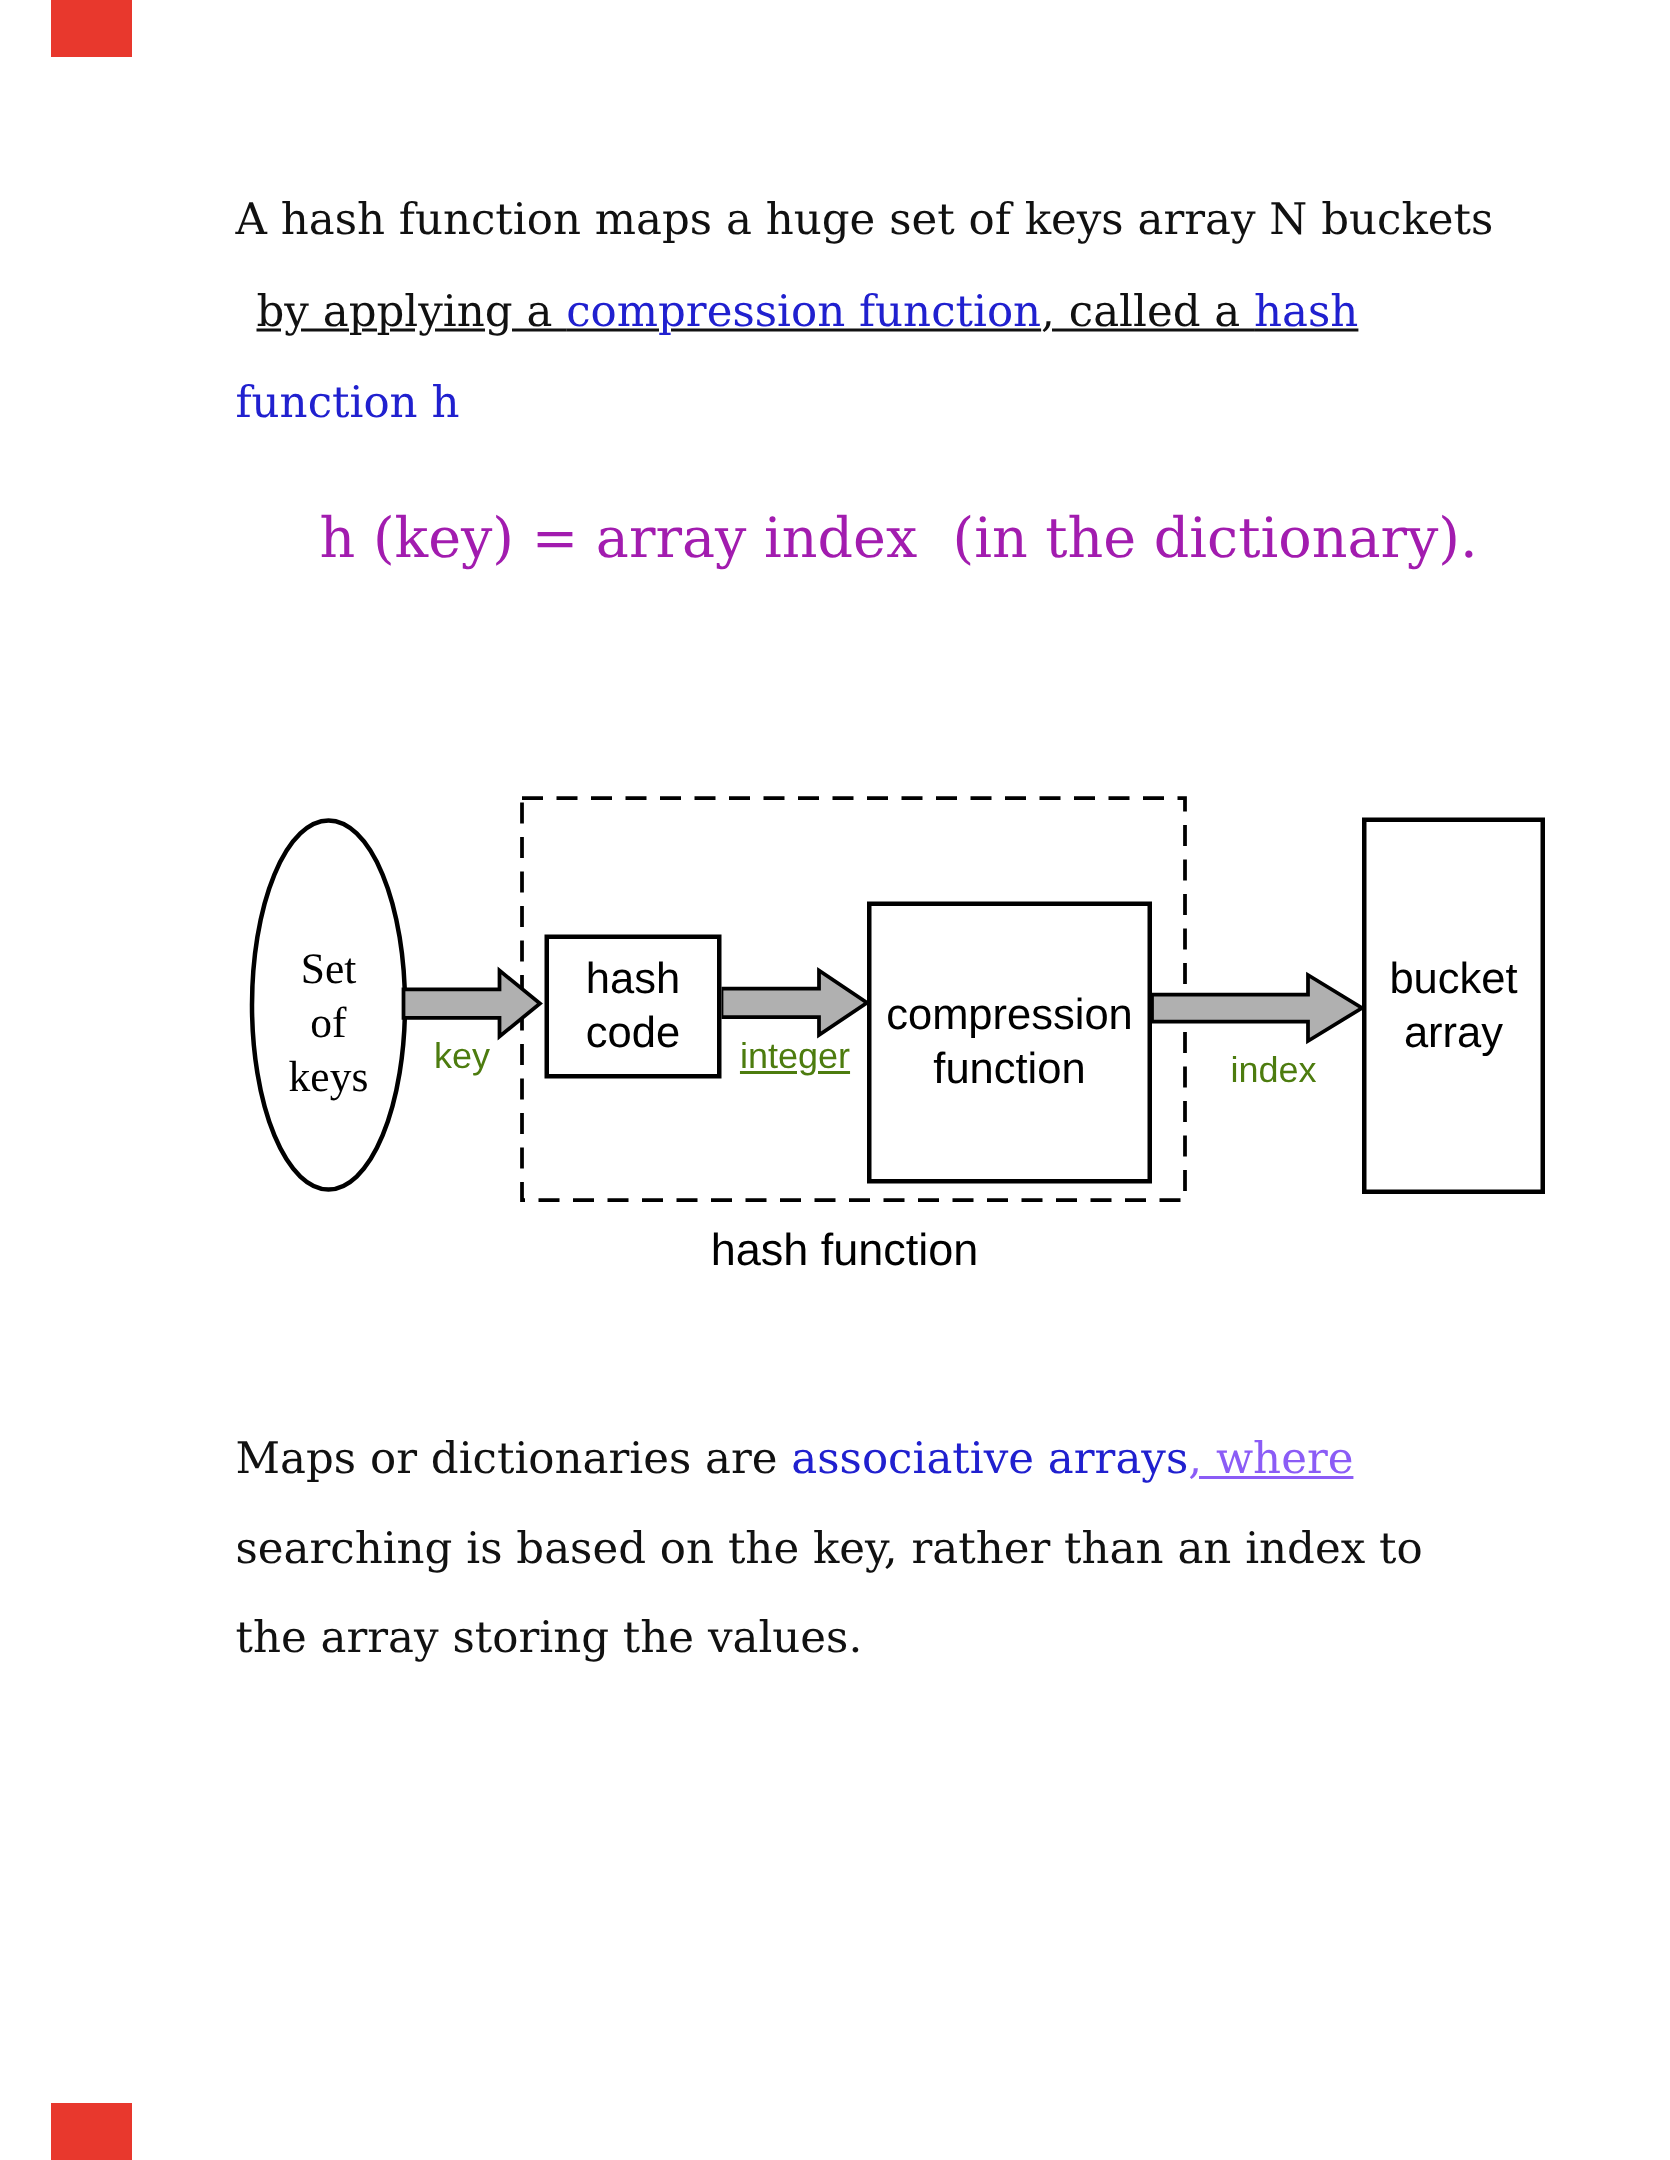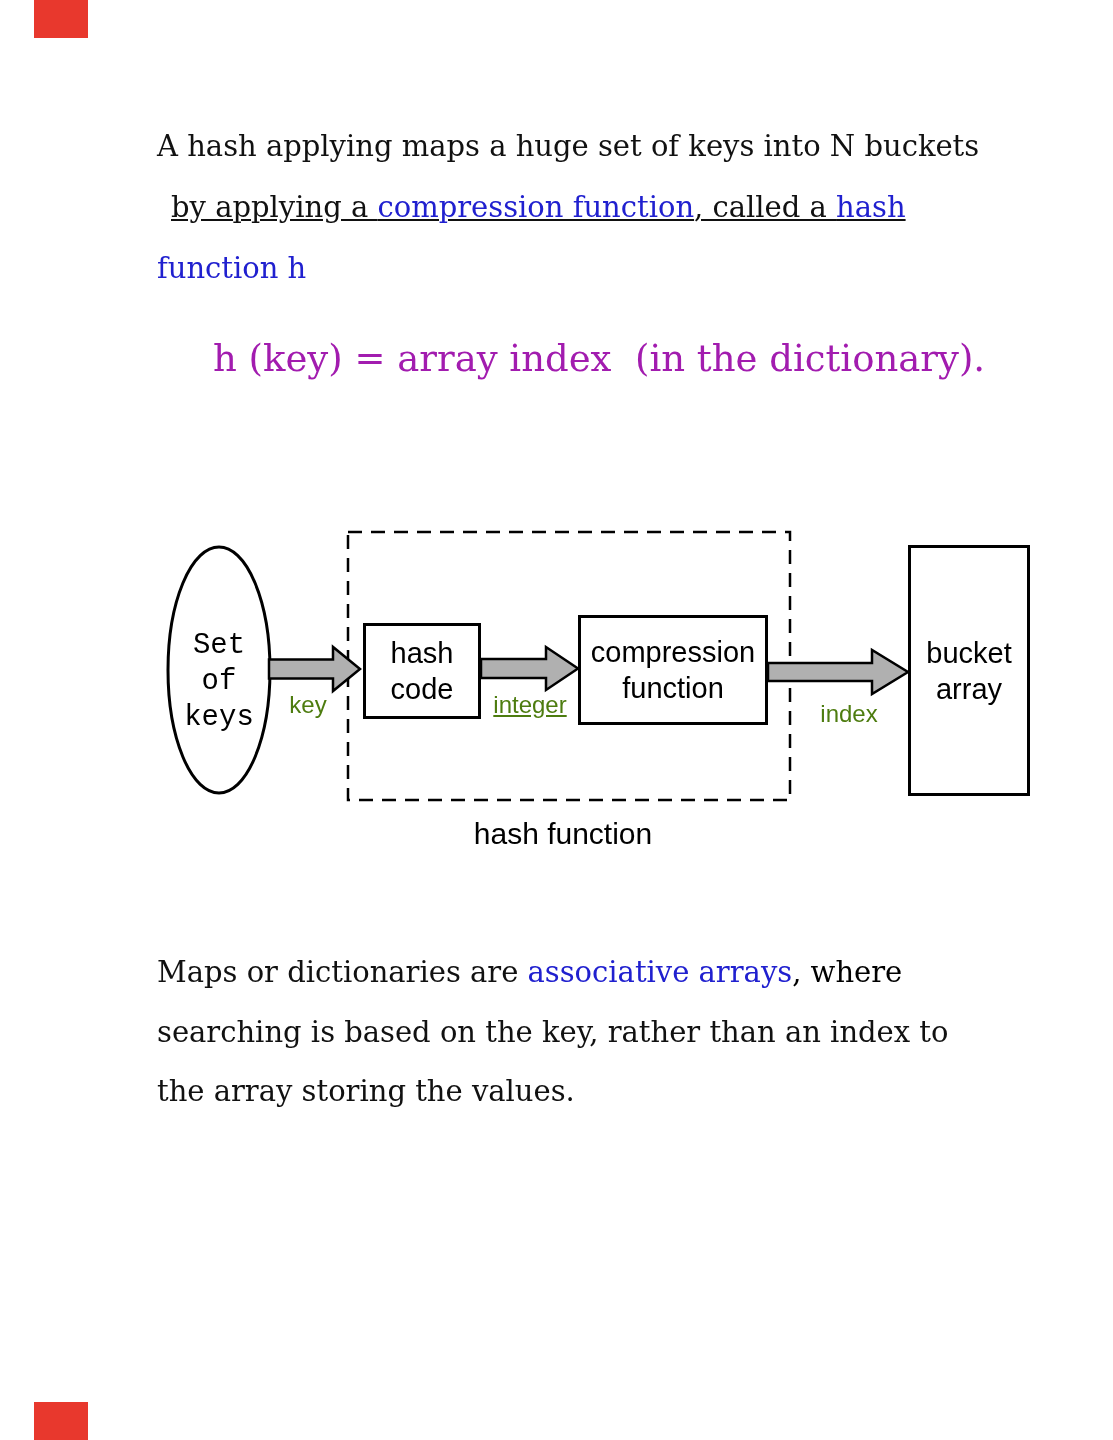"A hash applying maps a" span { text: applying maps a huge set of keys into -> function maps a huge set of keys array }
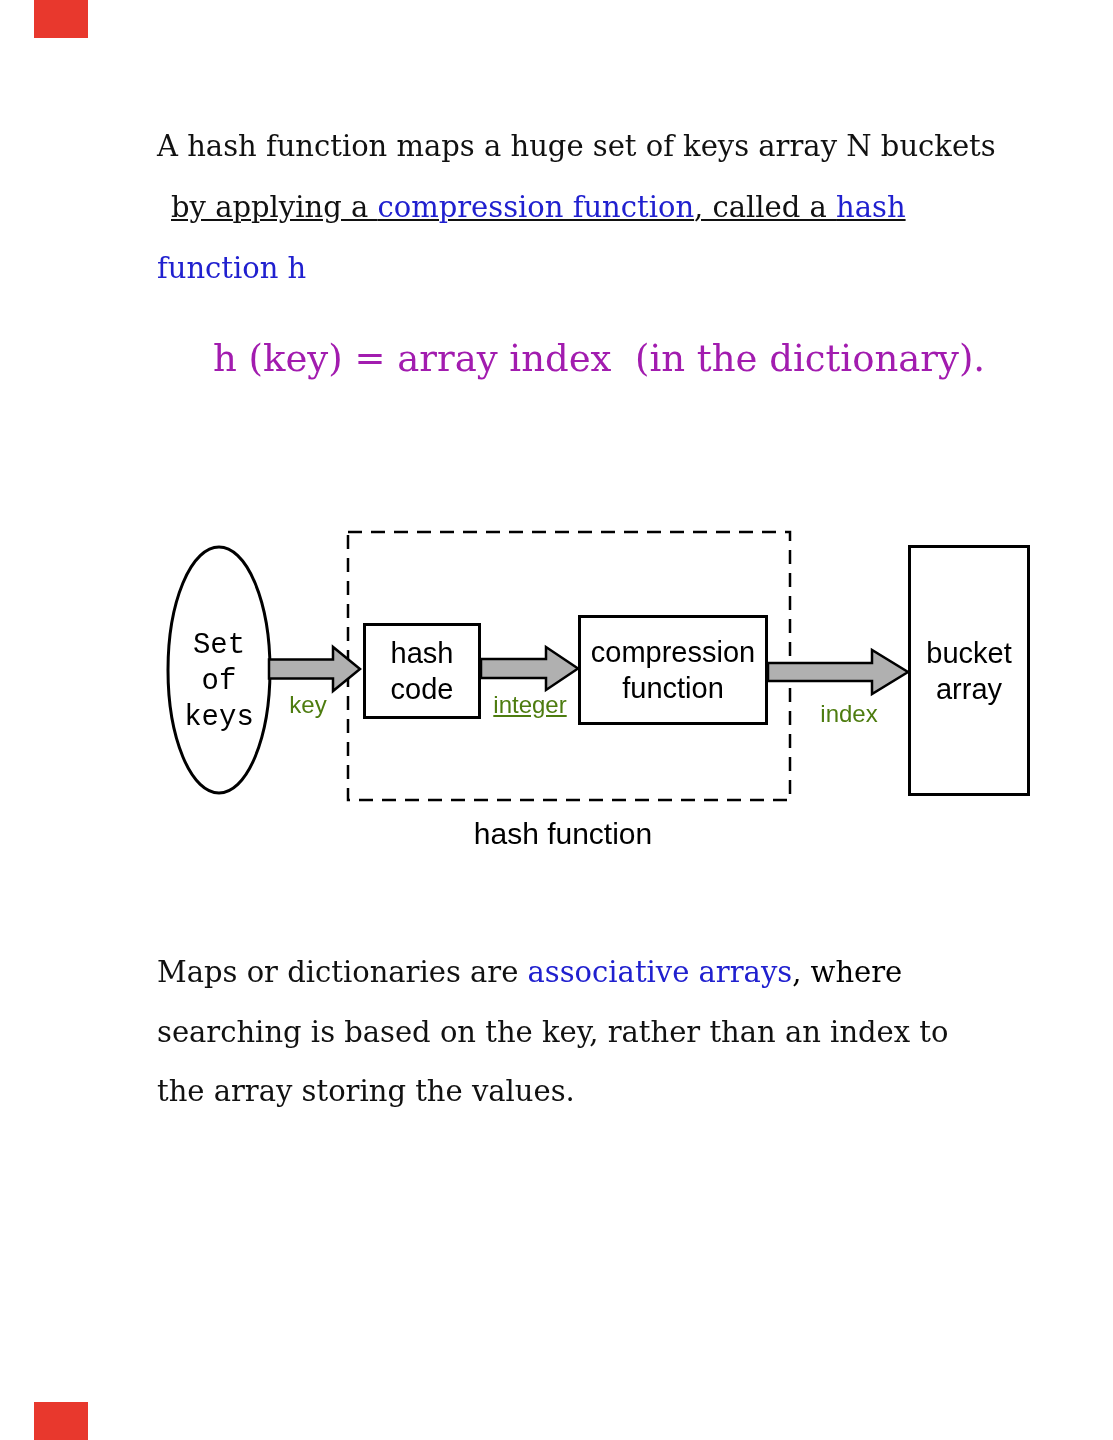"Set" .node-text { font-family: Liberation Mono, monospace -> Liberation Serif, serif }
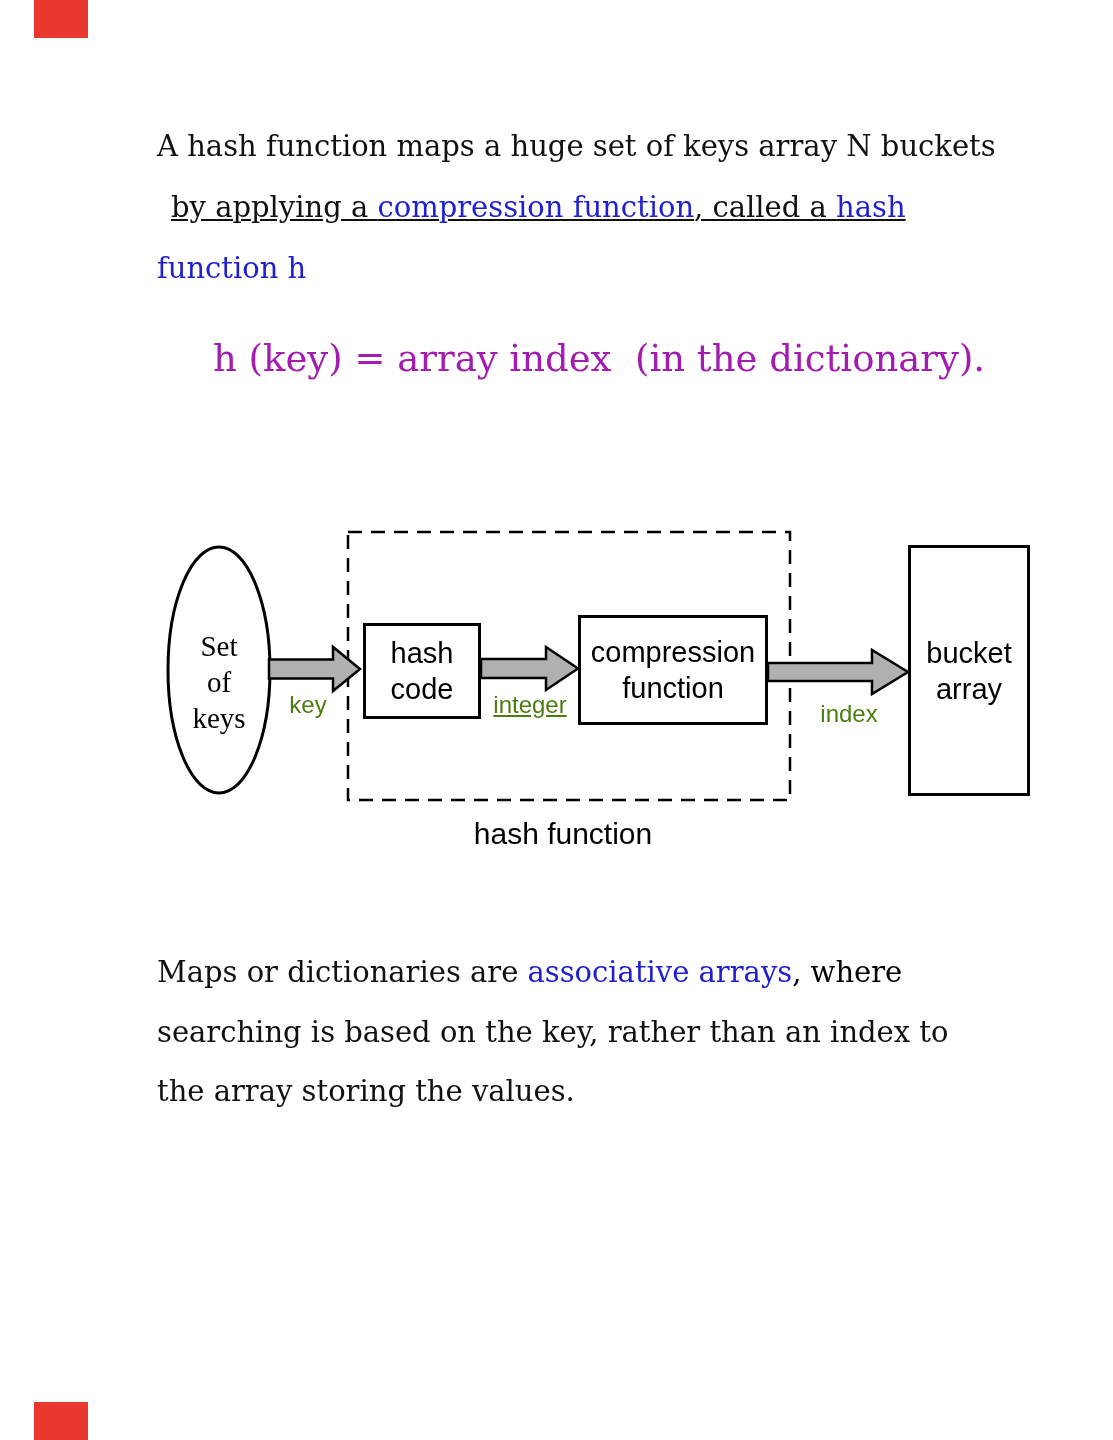"compression" div.diagram-box { height: 110px -> 188px; margin-top: 14px -> none }
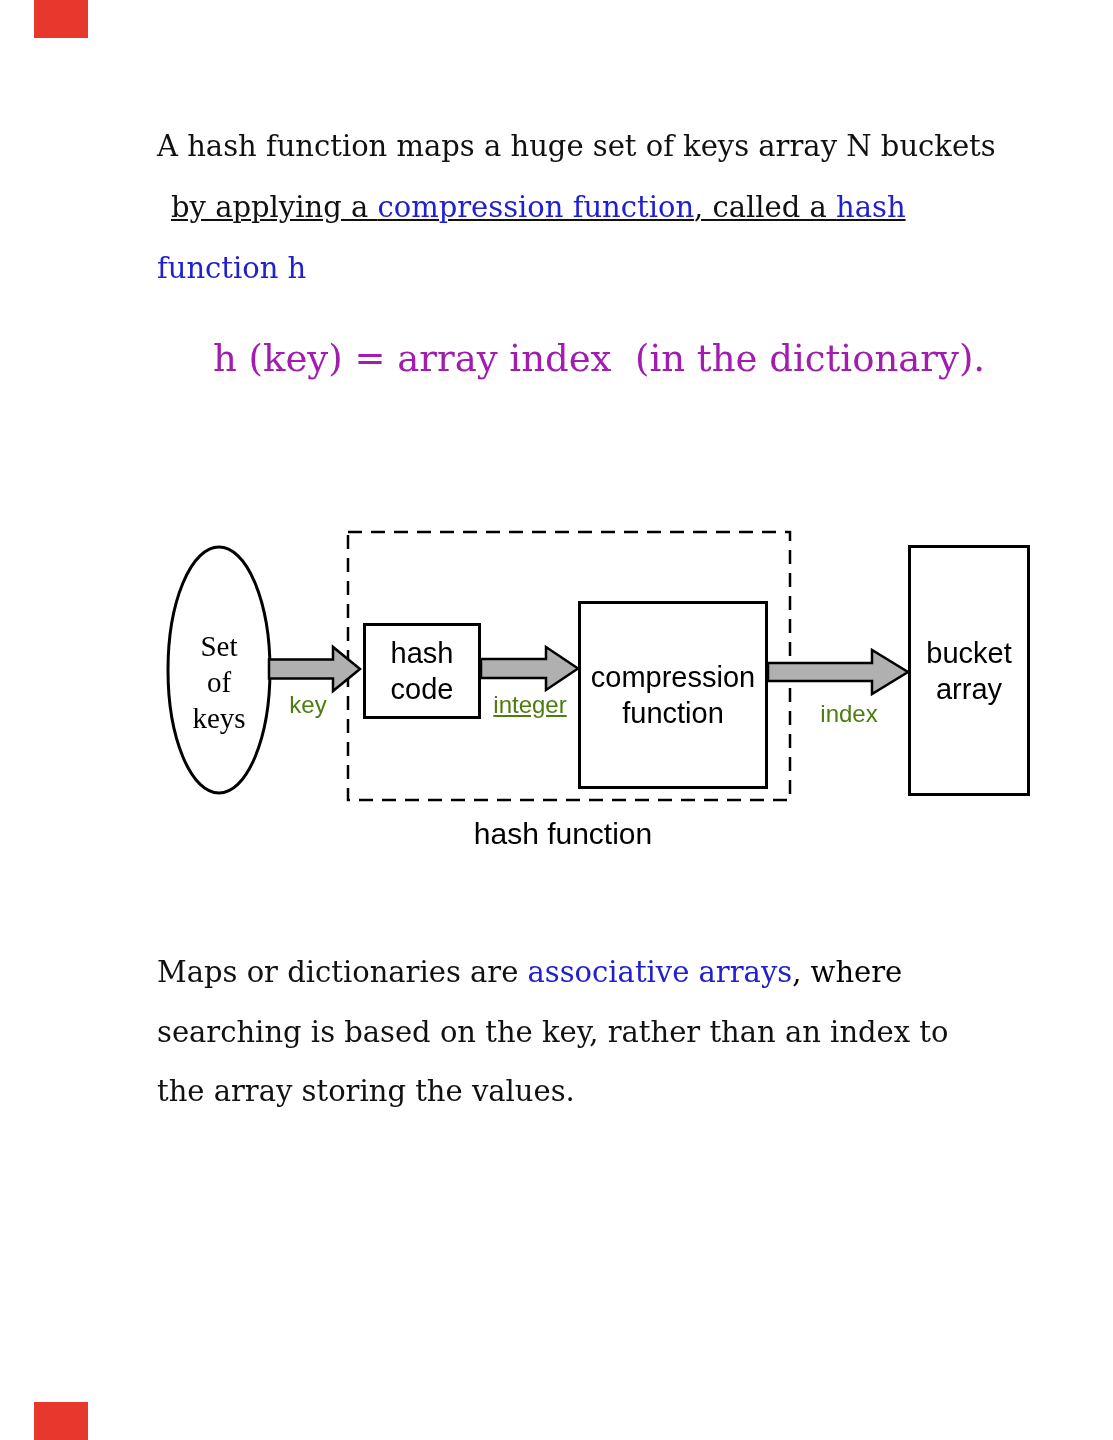", where" span { color: #000000 -> #8b5cf6; text-decoration: none -> underline }
